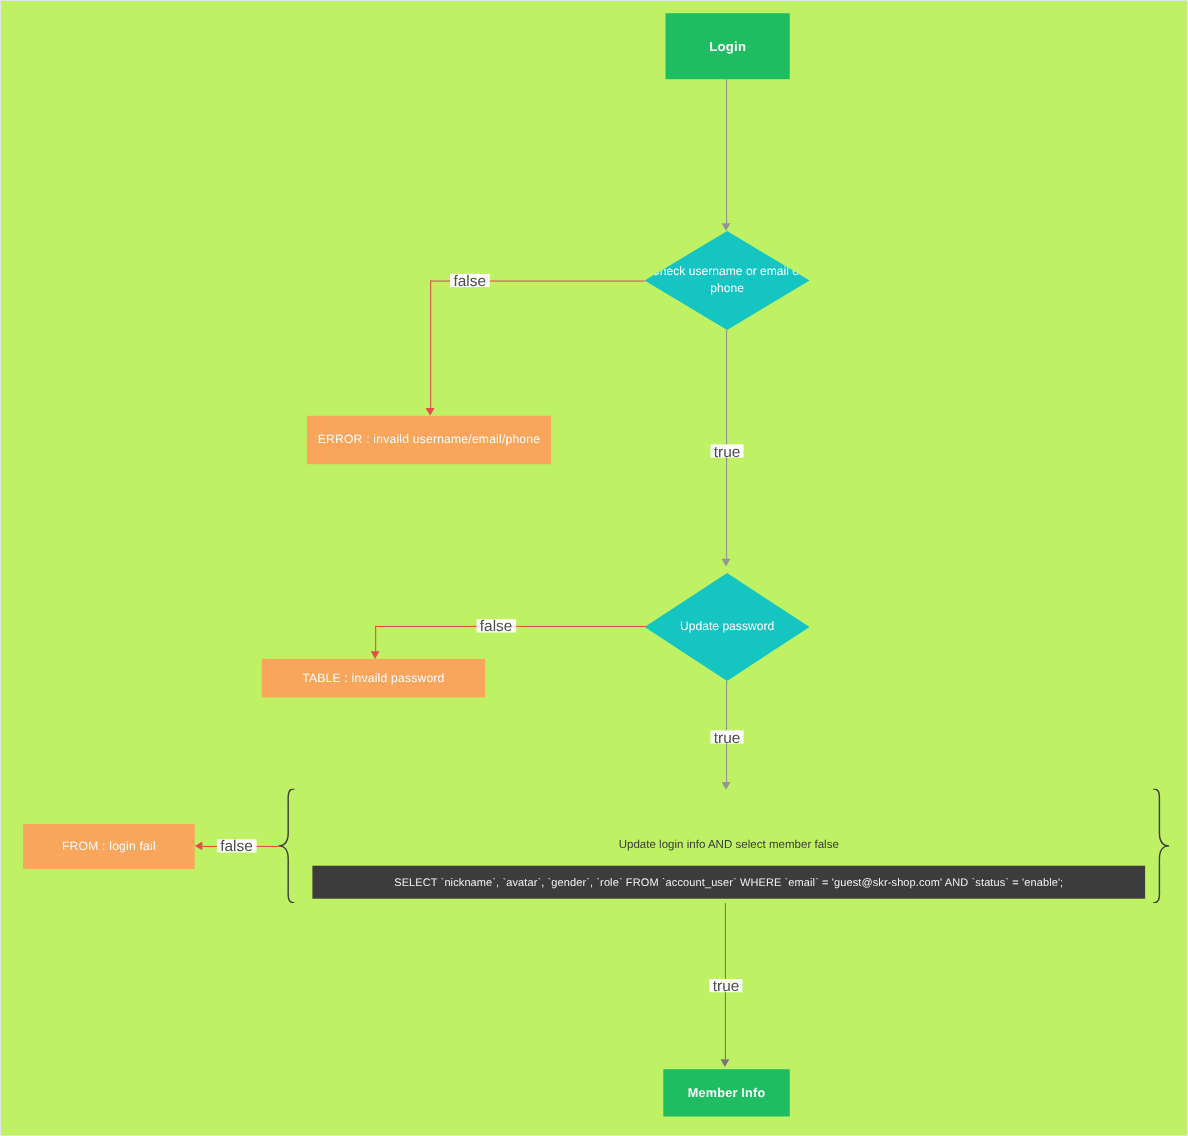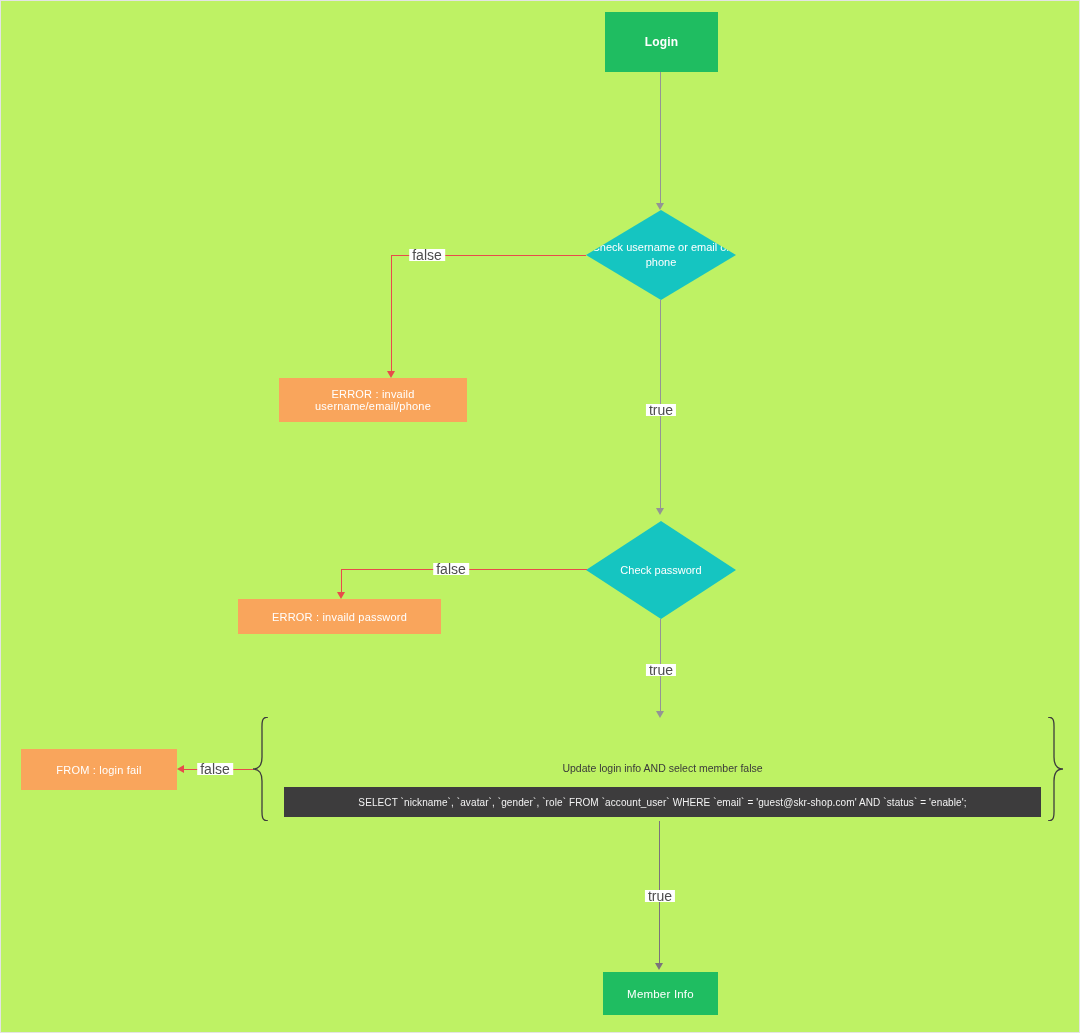"ERROR : invaild username/email/phone" div.node { width: 188px -> 222px }
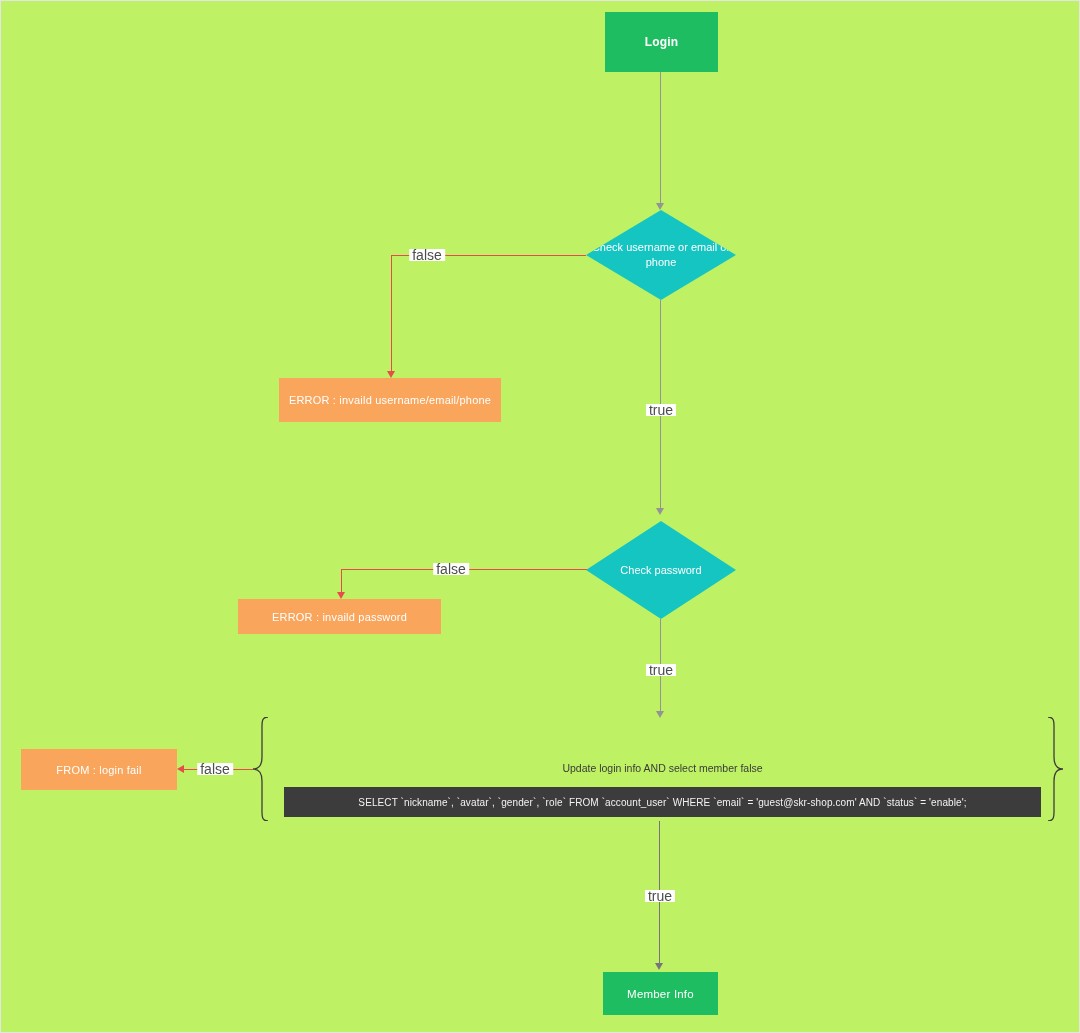"Check password" span { text: Check -> Update }
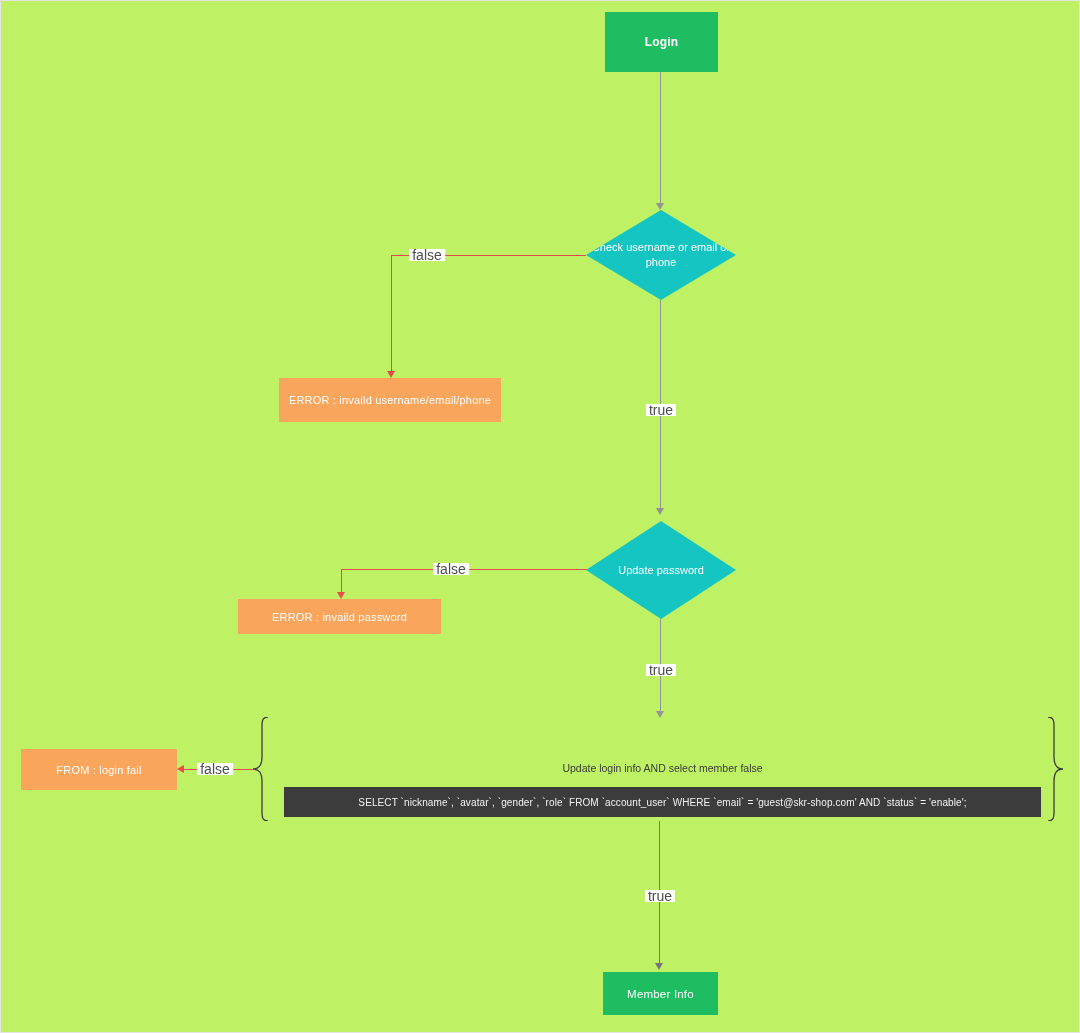"ERROR : invaild password" span { text: ERROR -> TABLE }
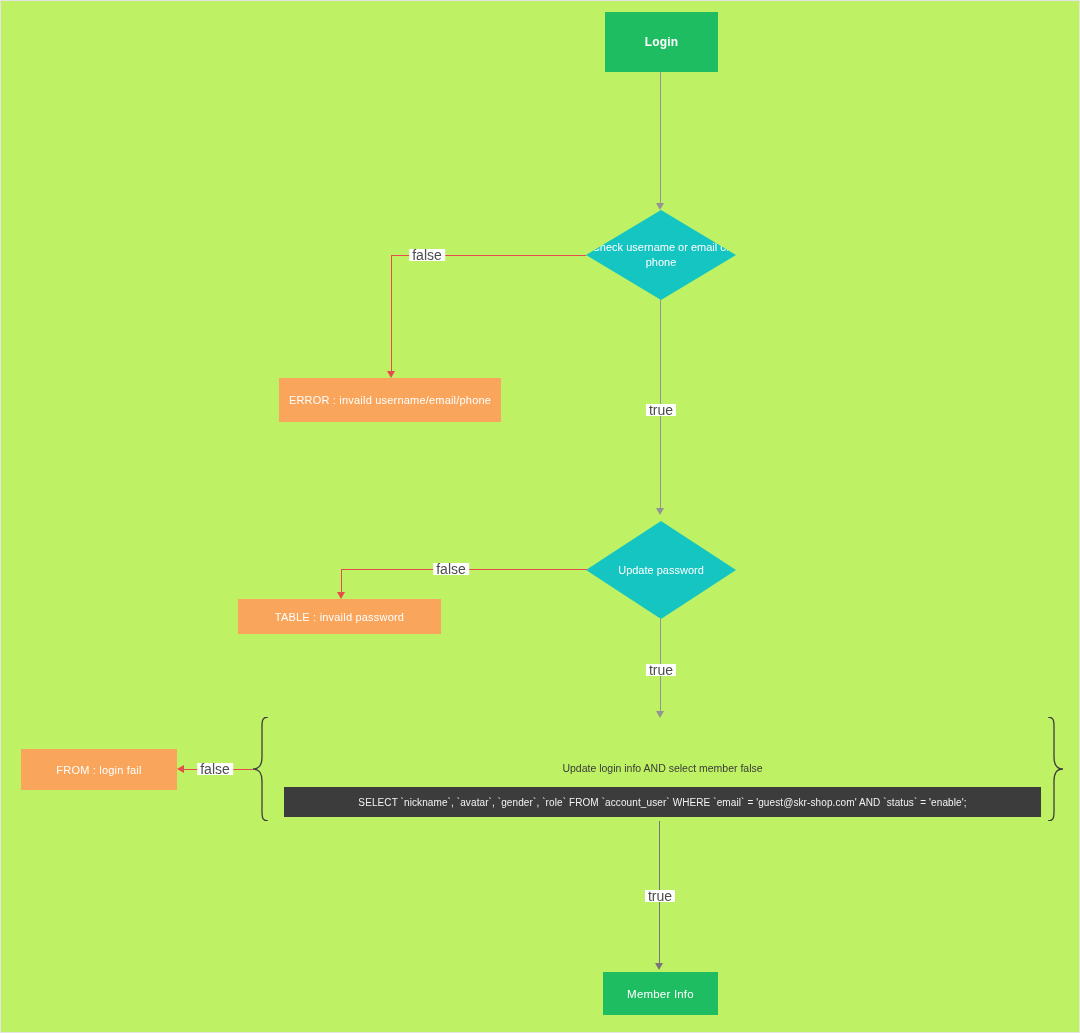"Member Info" div.node { font-weight: 400 -> 700 }
